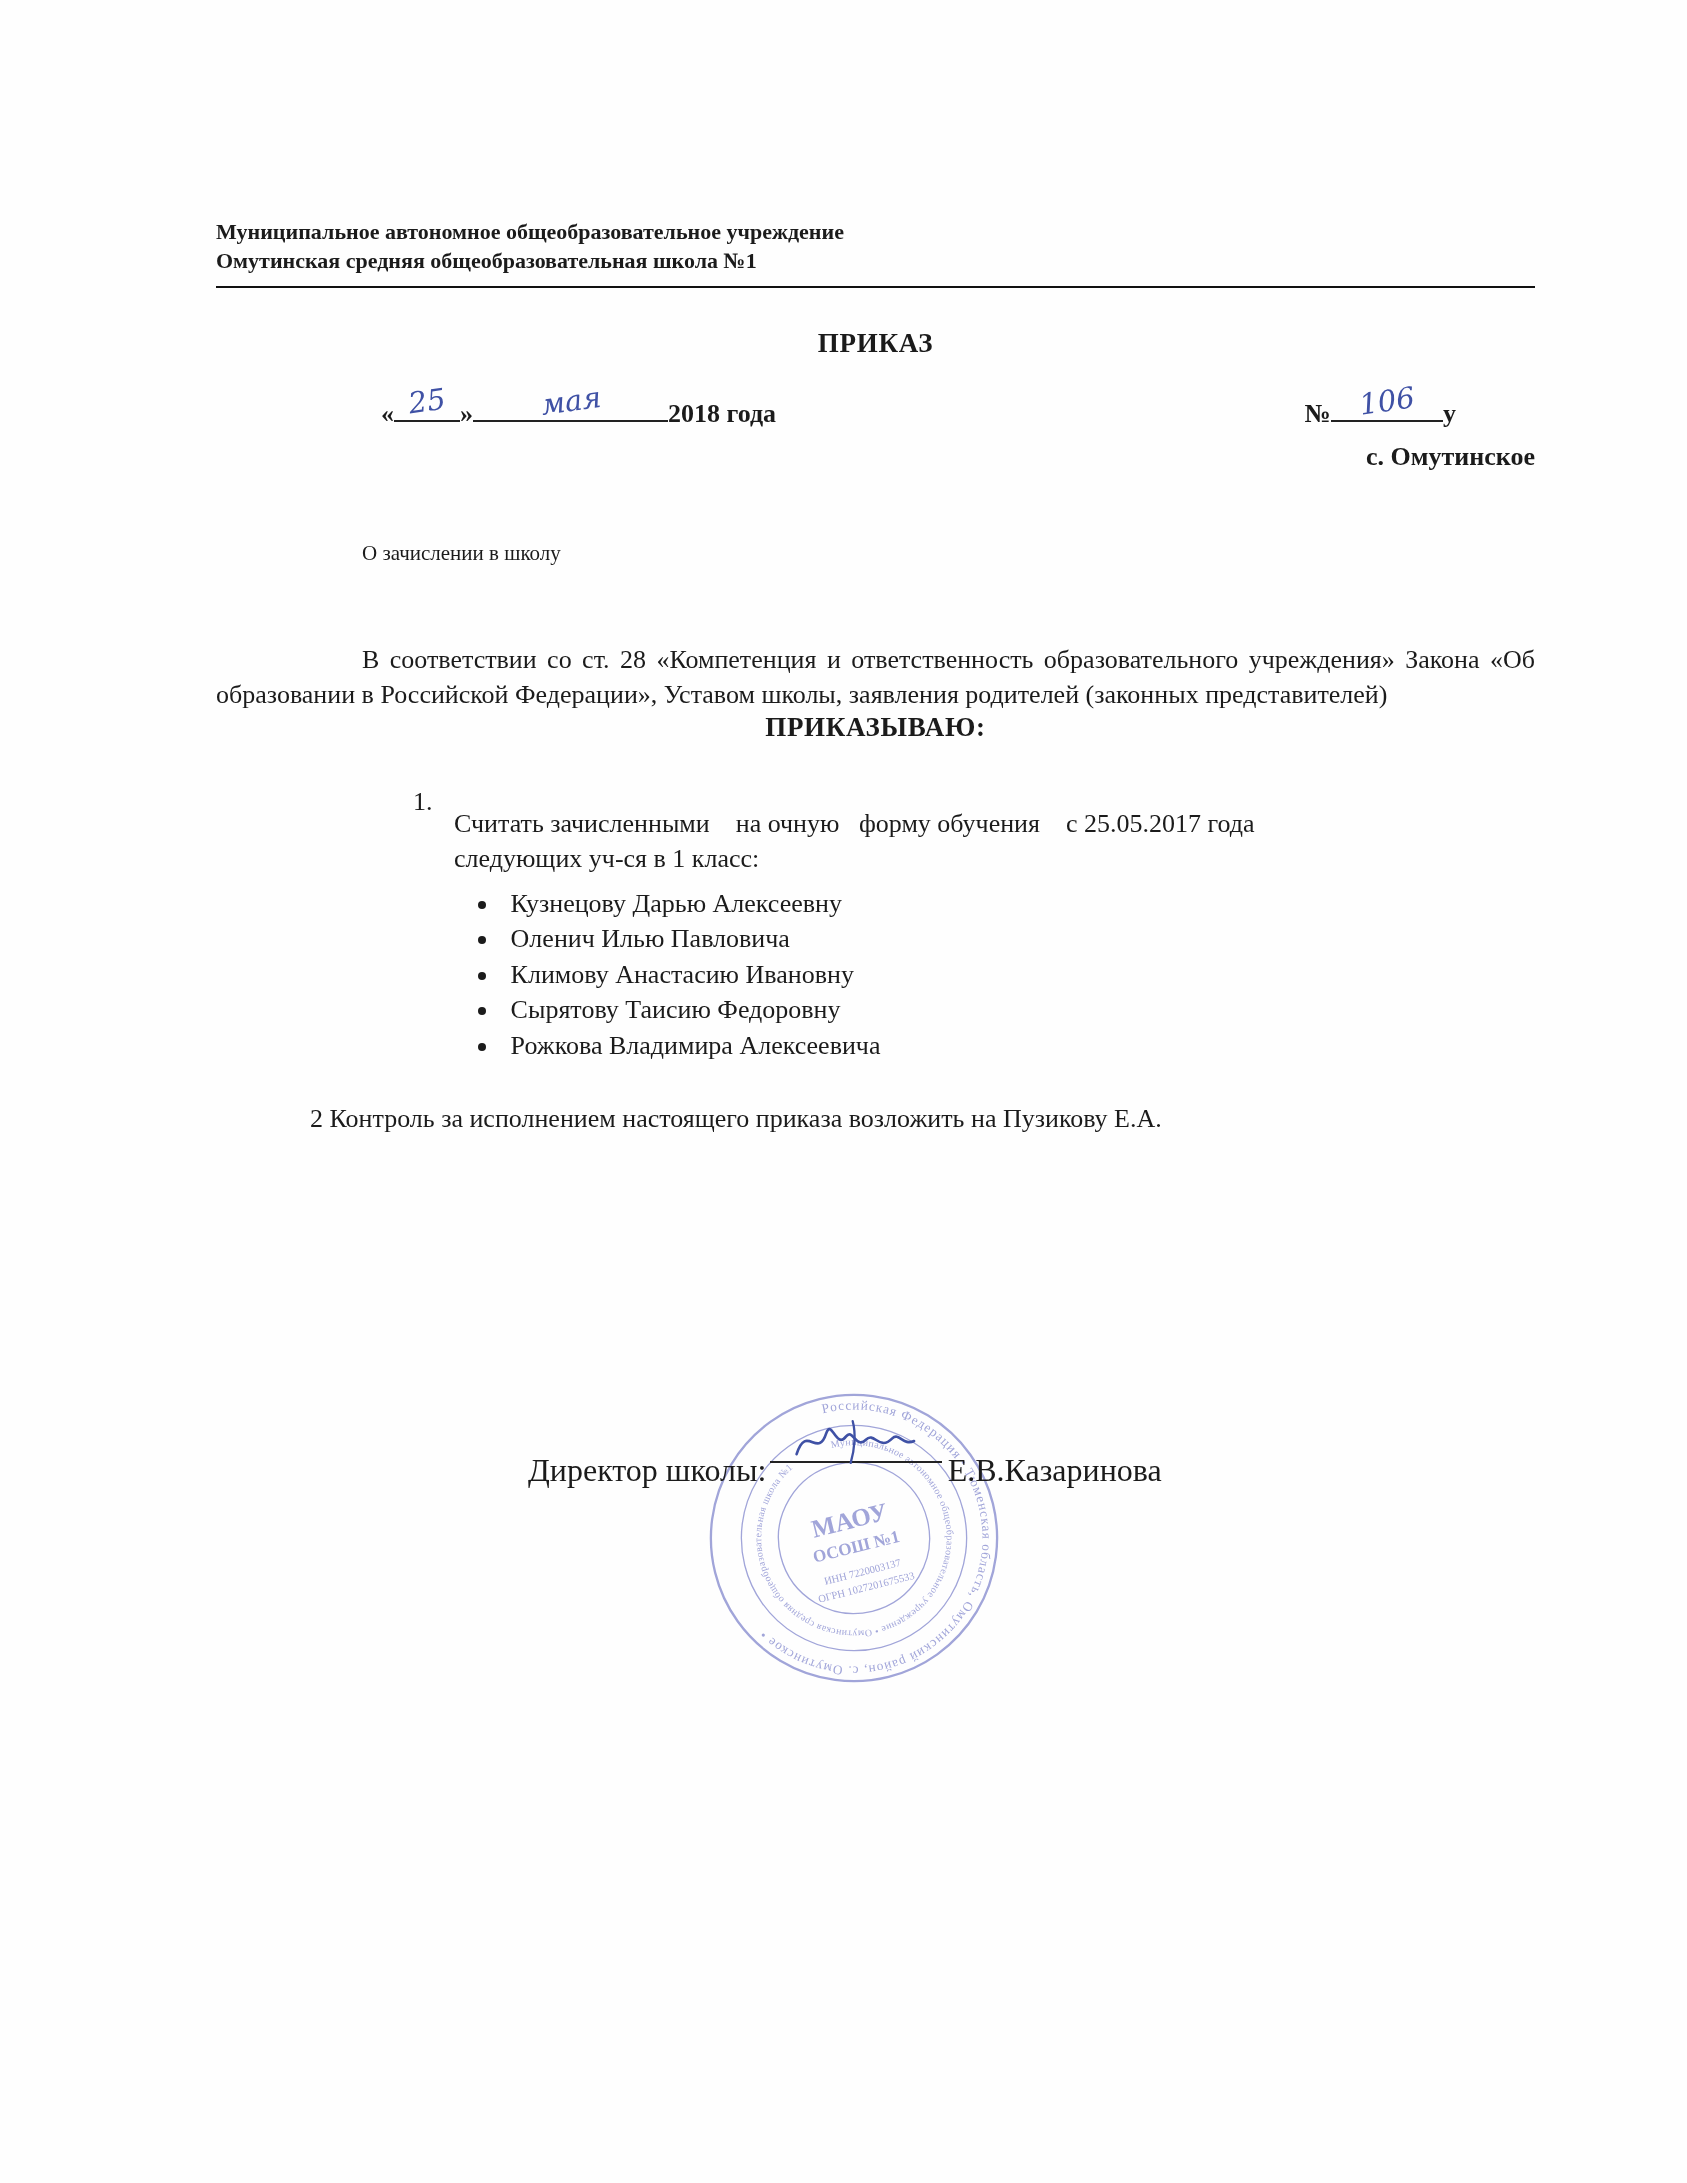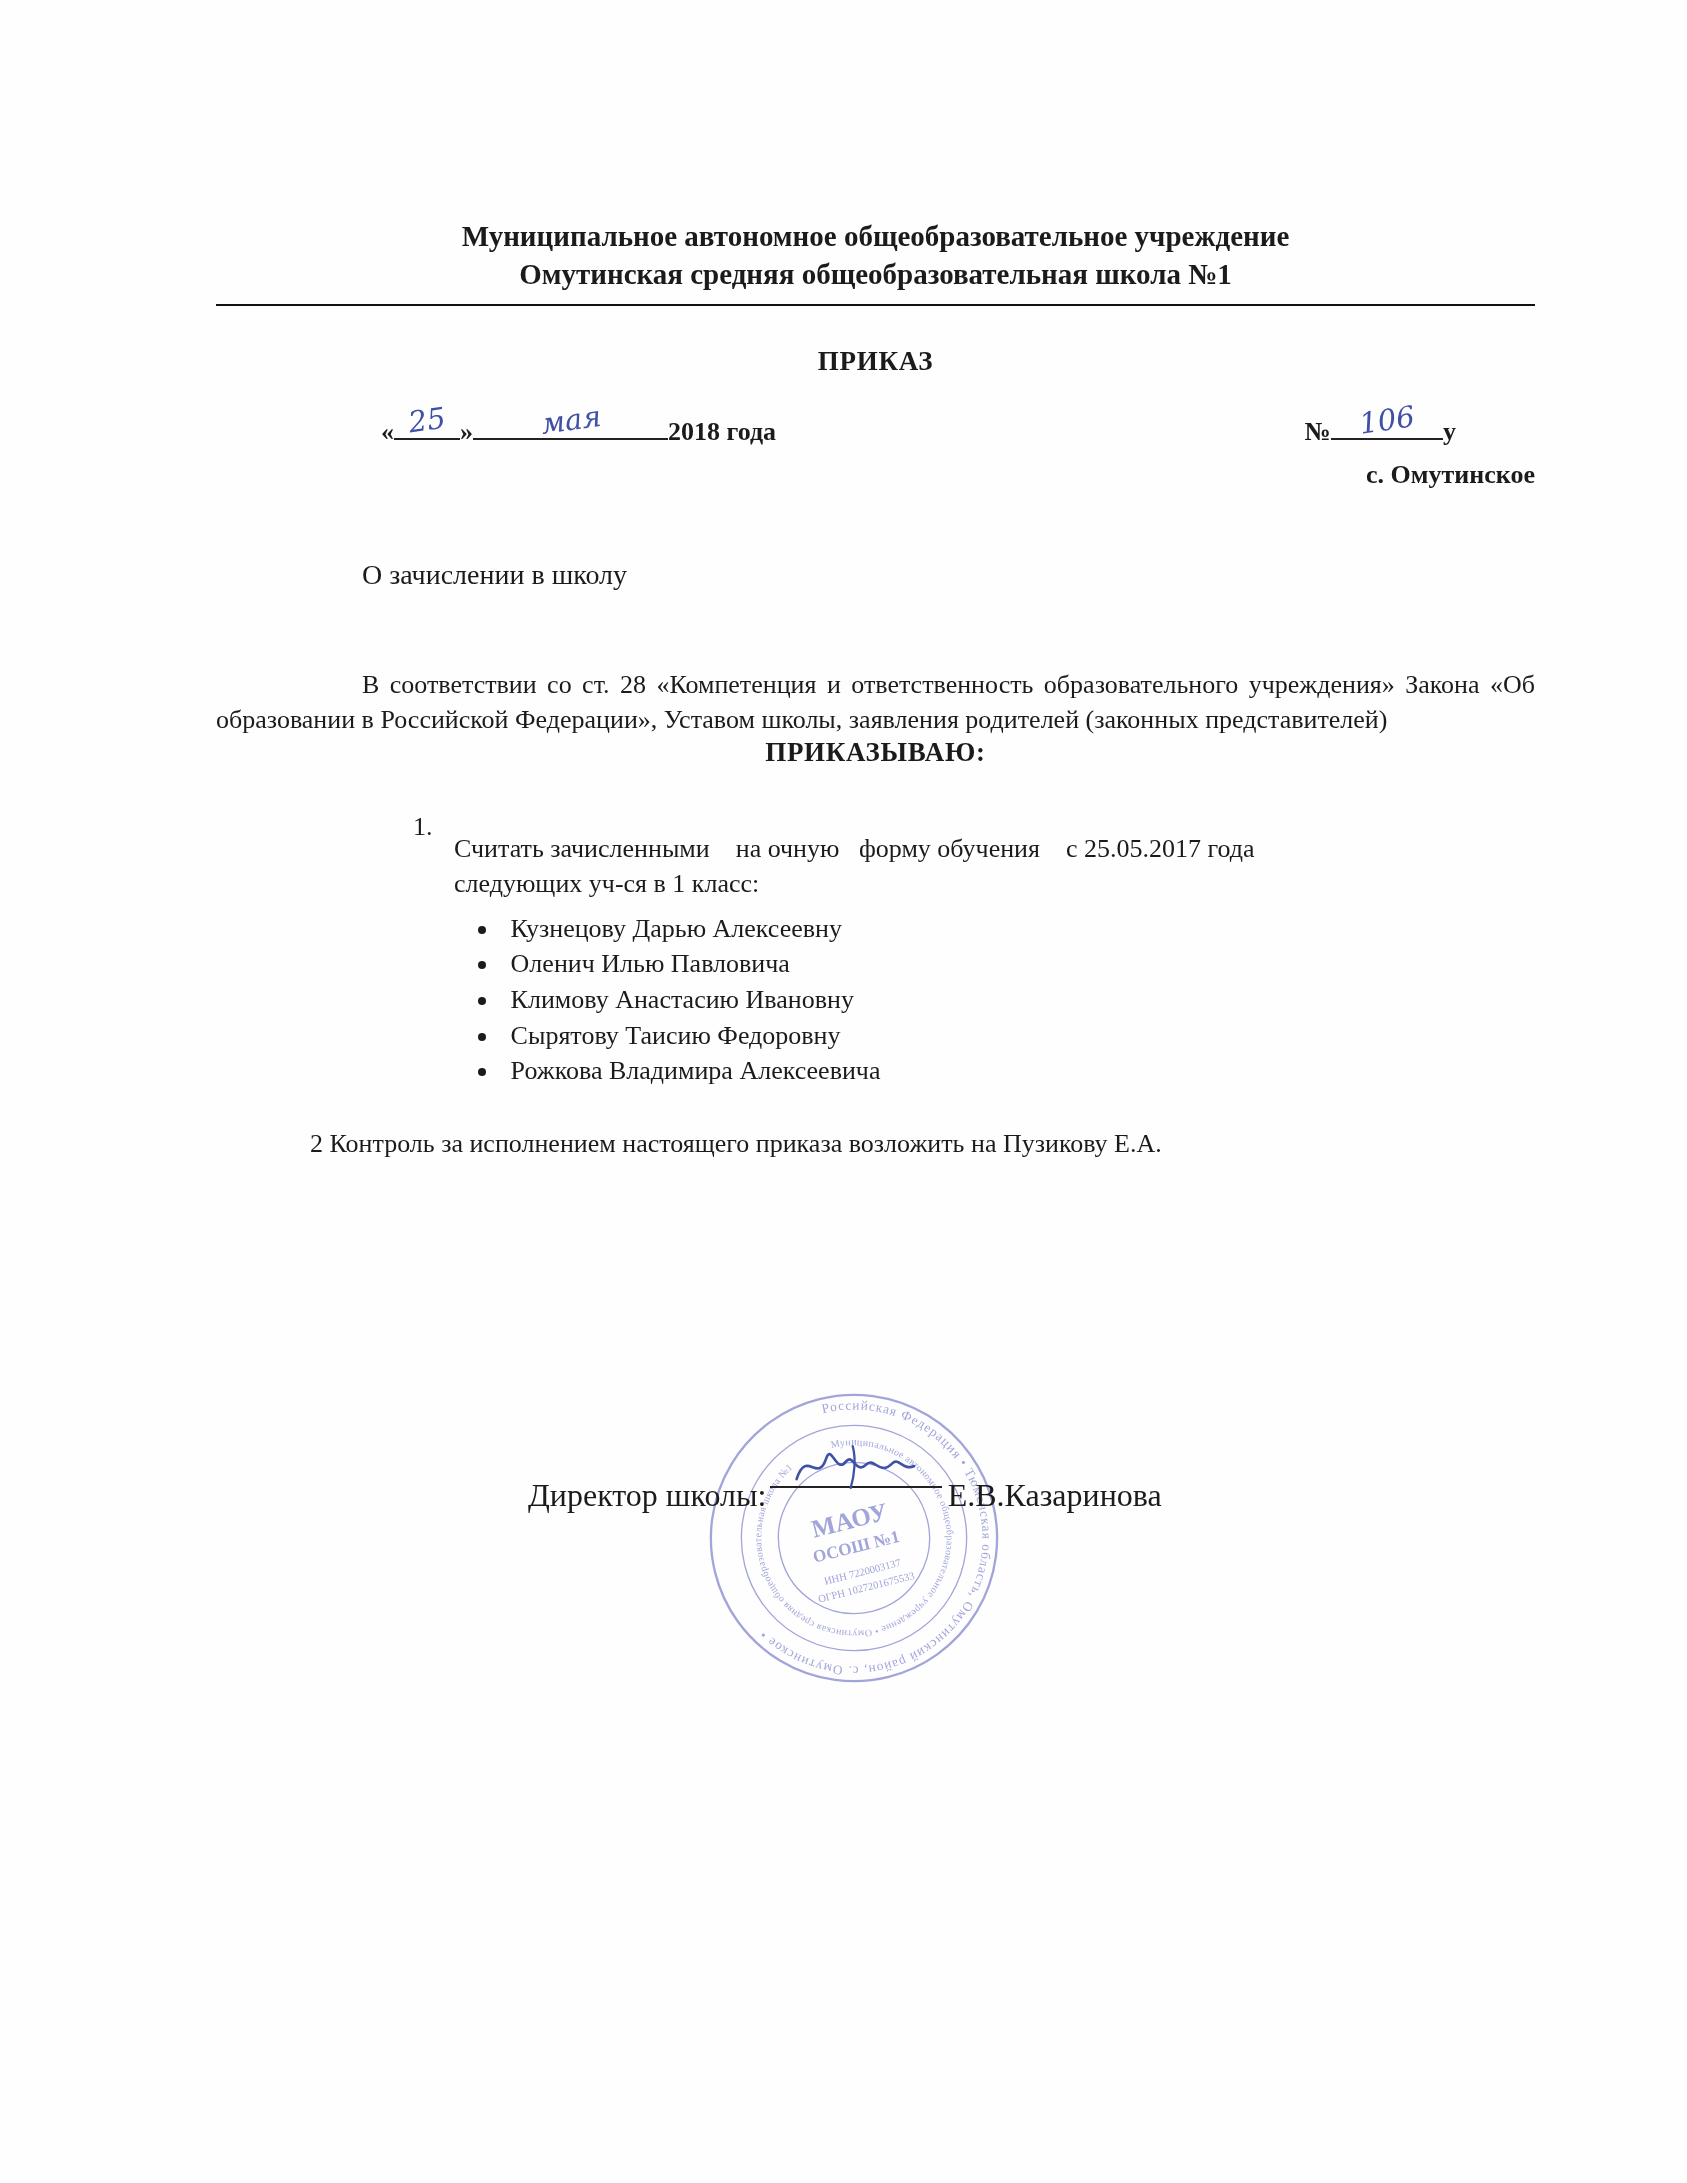"Муниципальное автономное общеобразовательное учреждение" .org-header { font-size: 29px -> 22px; text-align: center -> none }
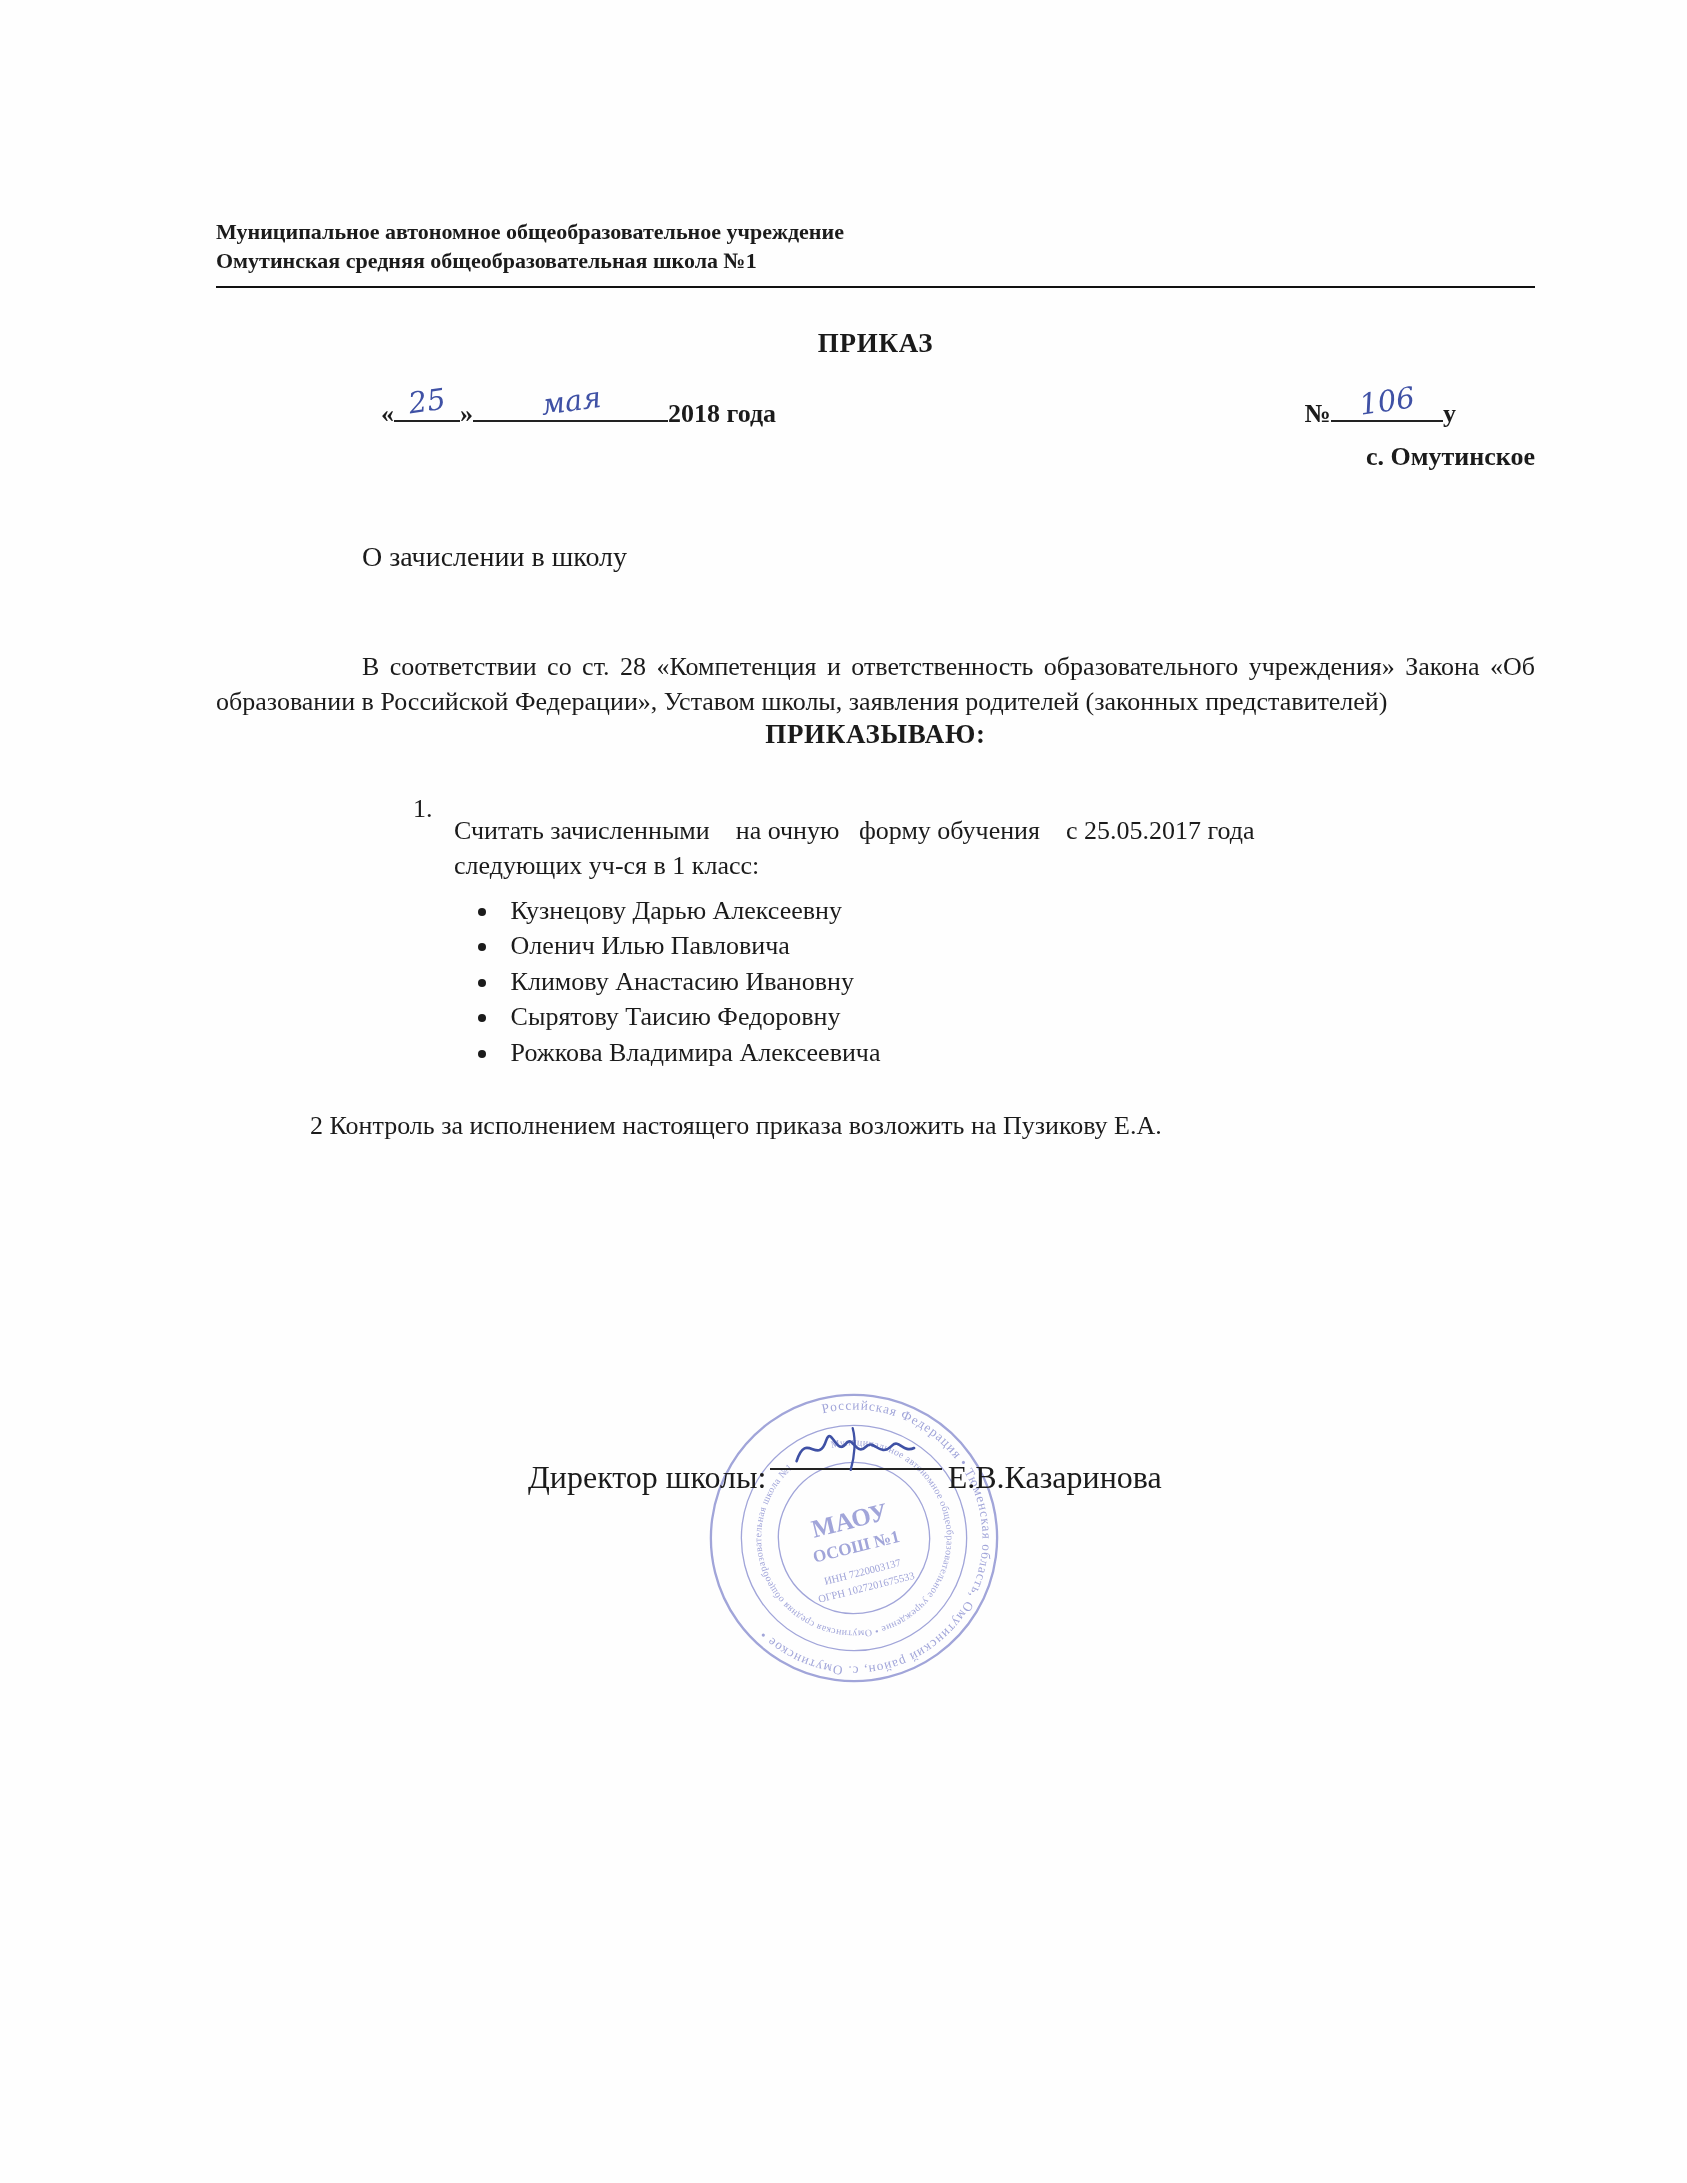"О зачислении в школу" .subject { font-size: 28px -> 21px }
